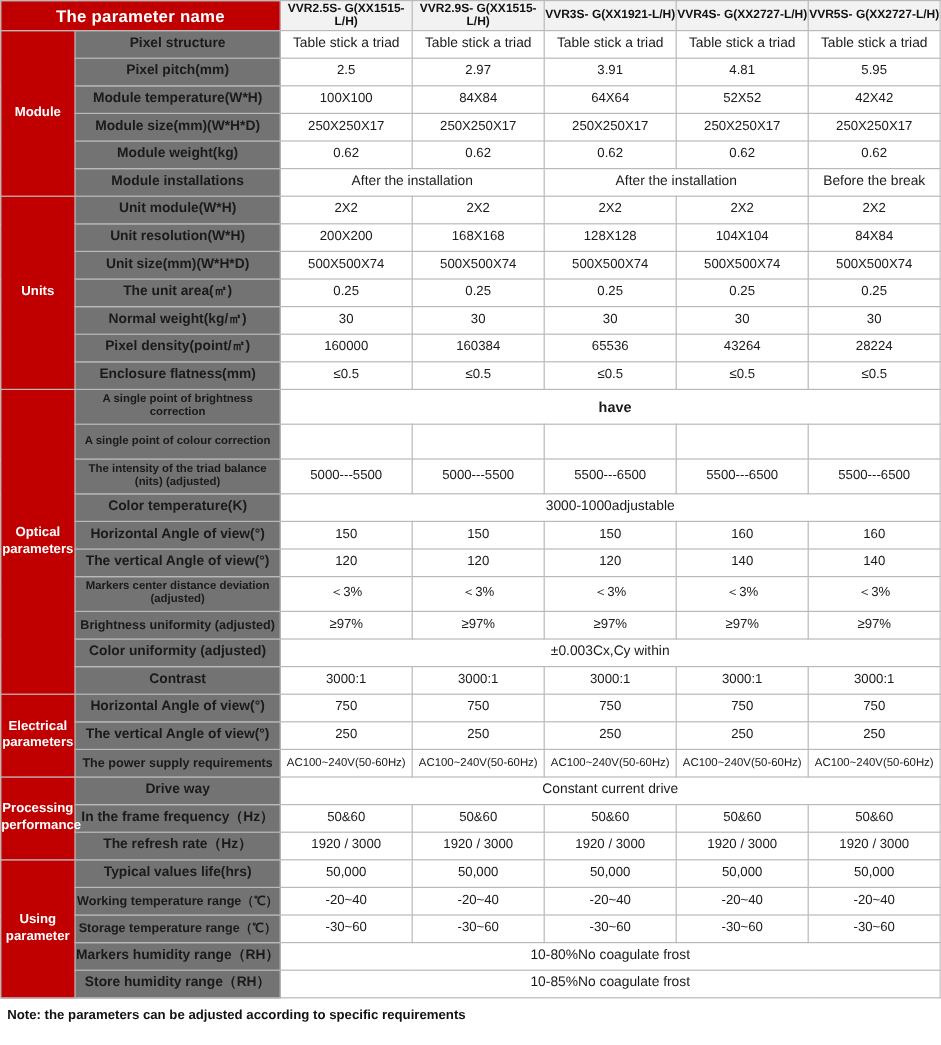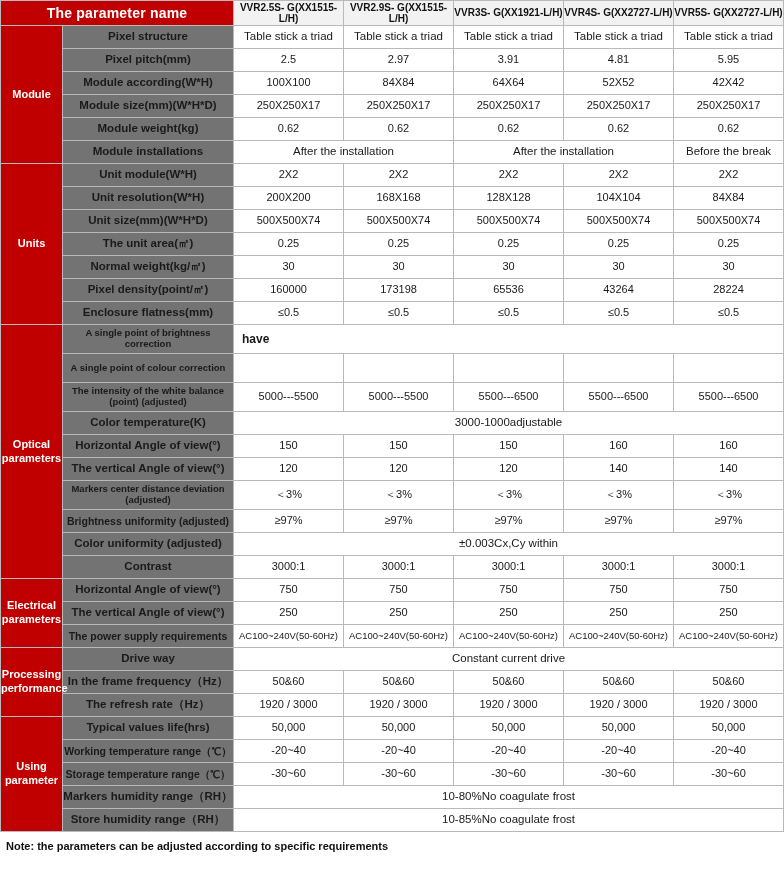"Module according(W*H)" td.pname { text: according -> temperature }
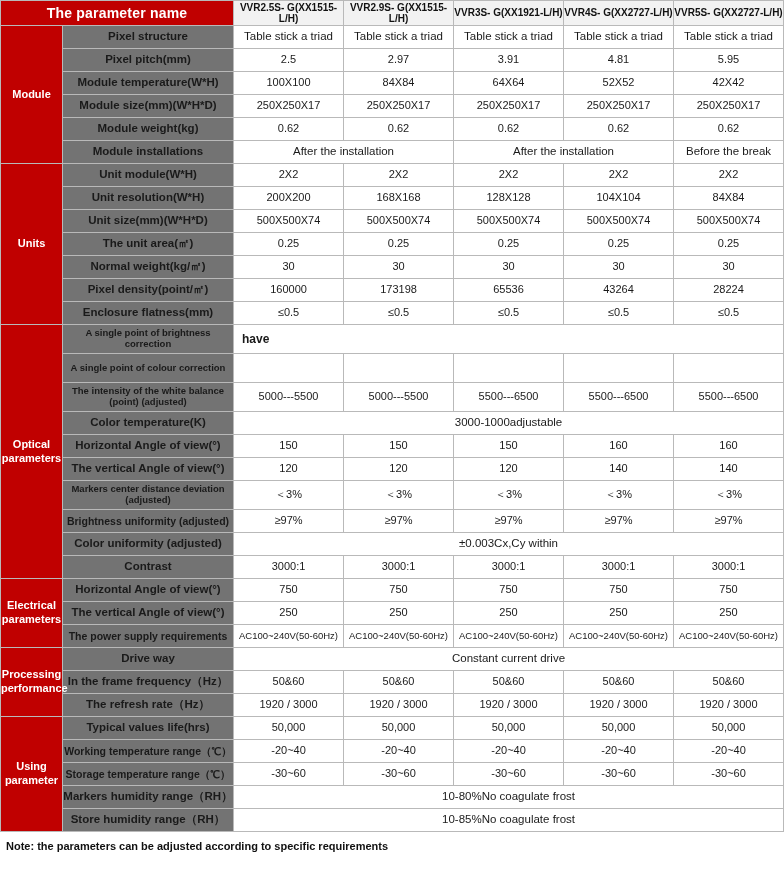"173198" td.val { text: 173198 -> 160384 }
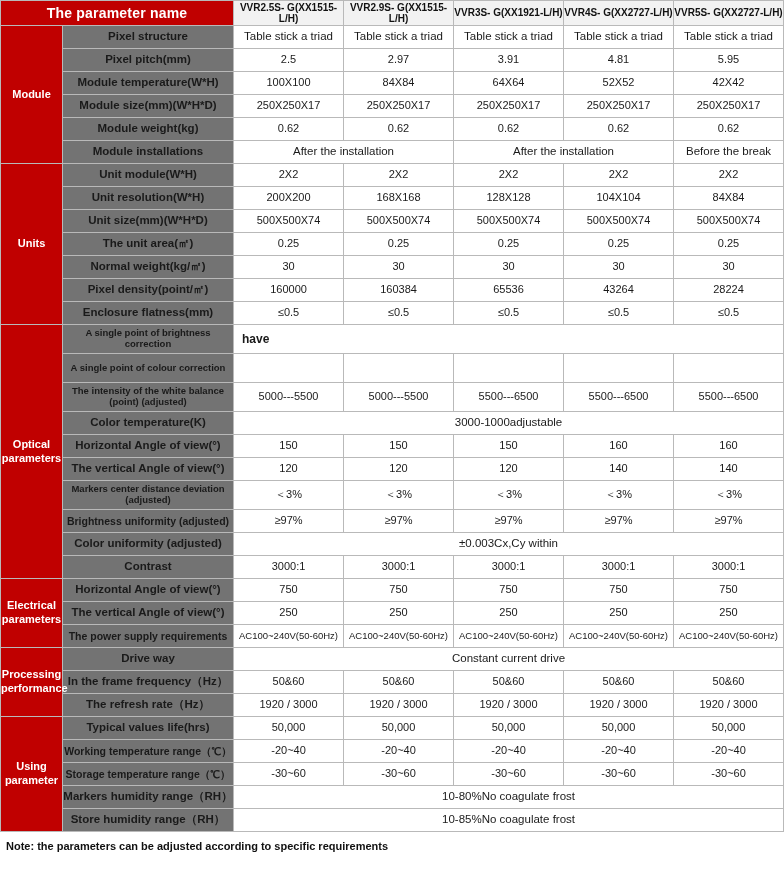"have" .val.leftpad { text-align: left -> center }
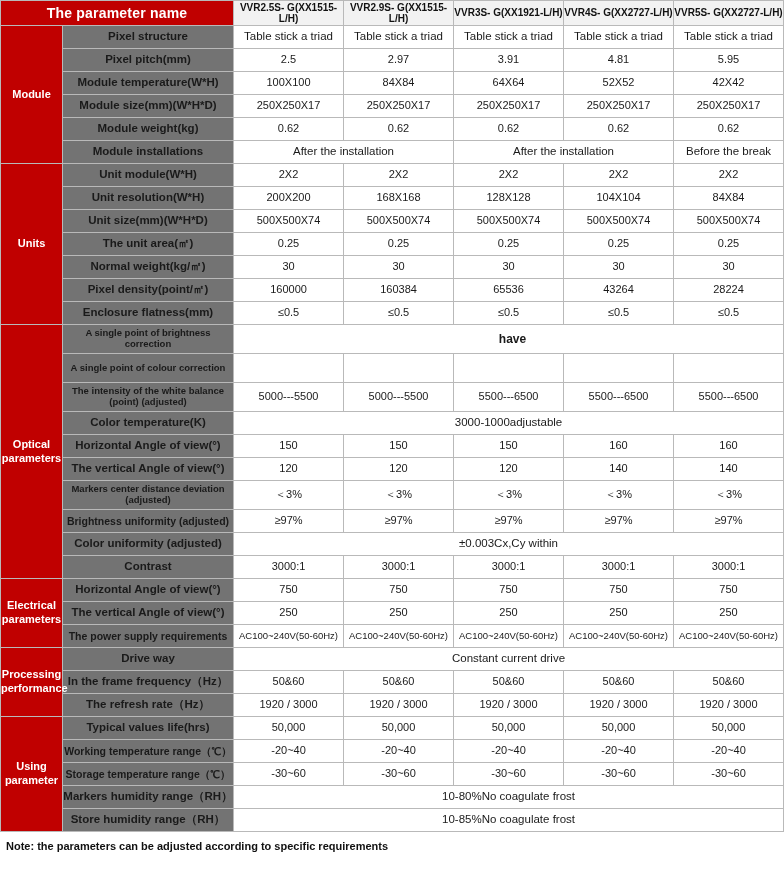"The intensity of the white" td.pname { text: white balance (point -> triad balance (nits }
